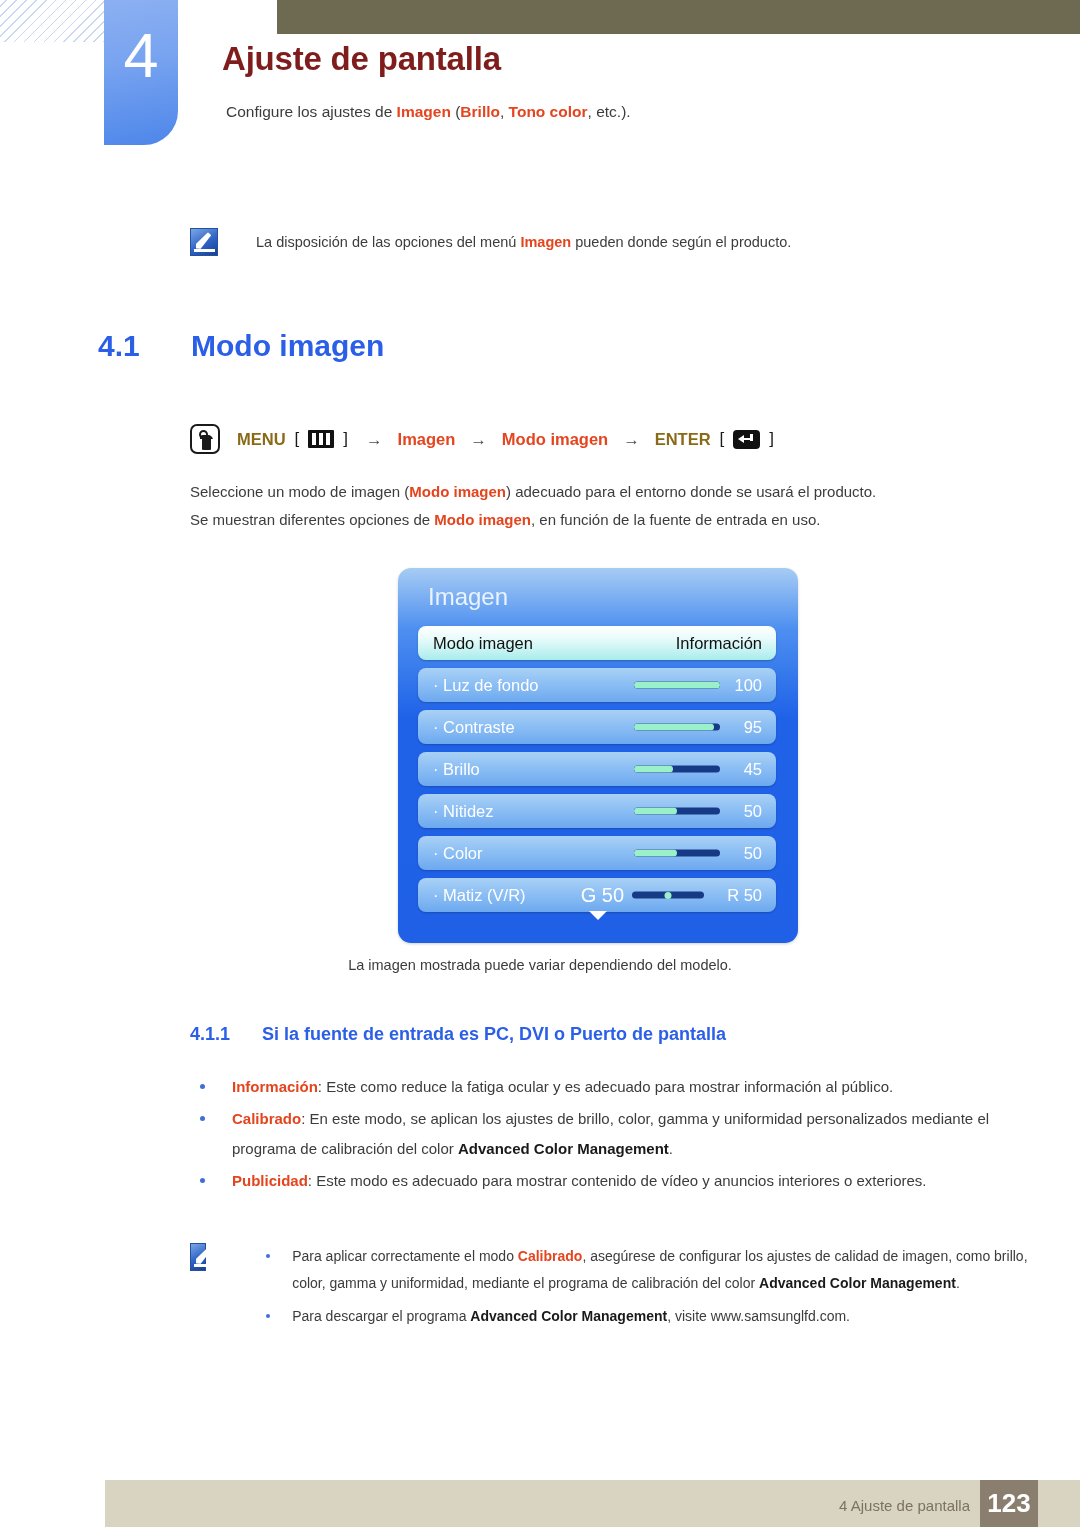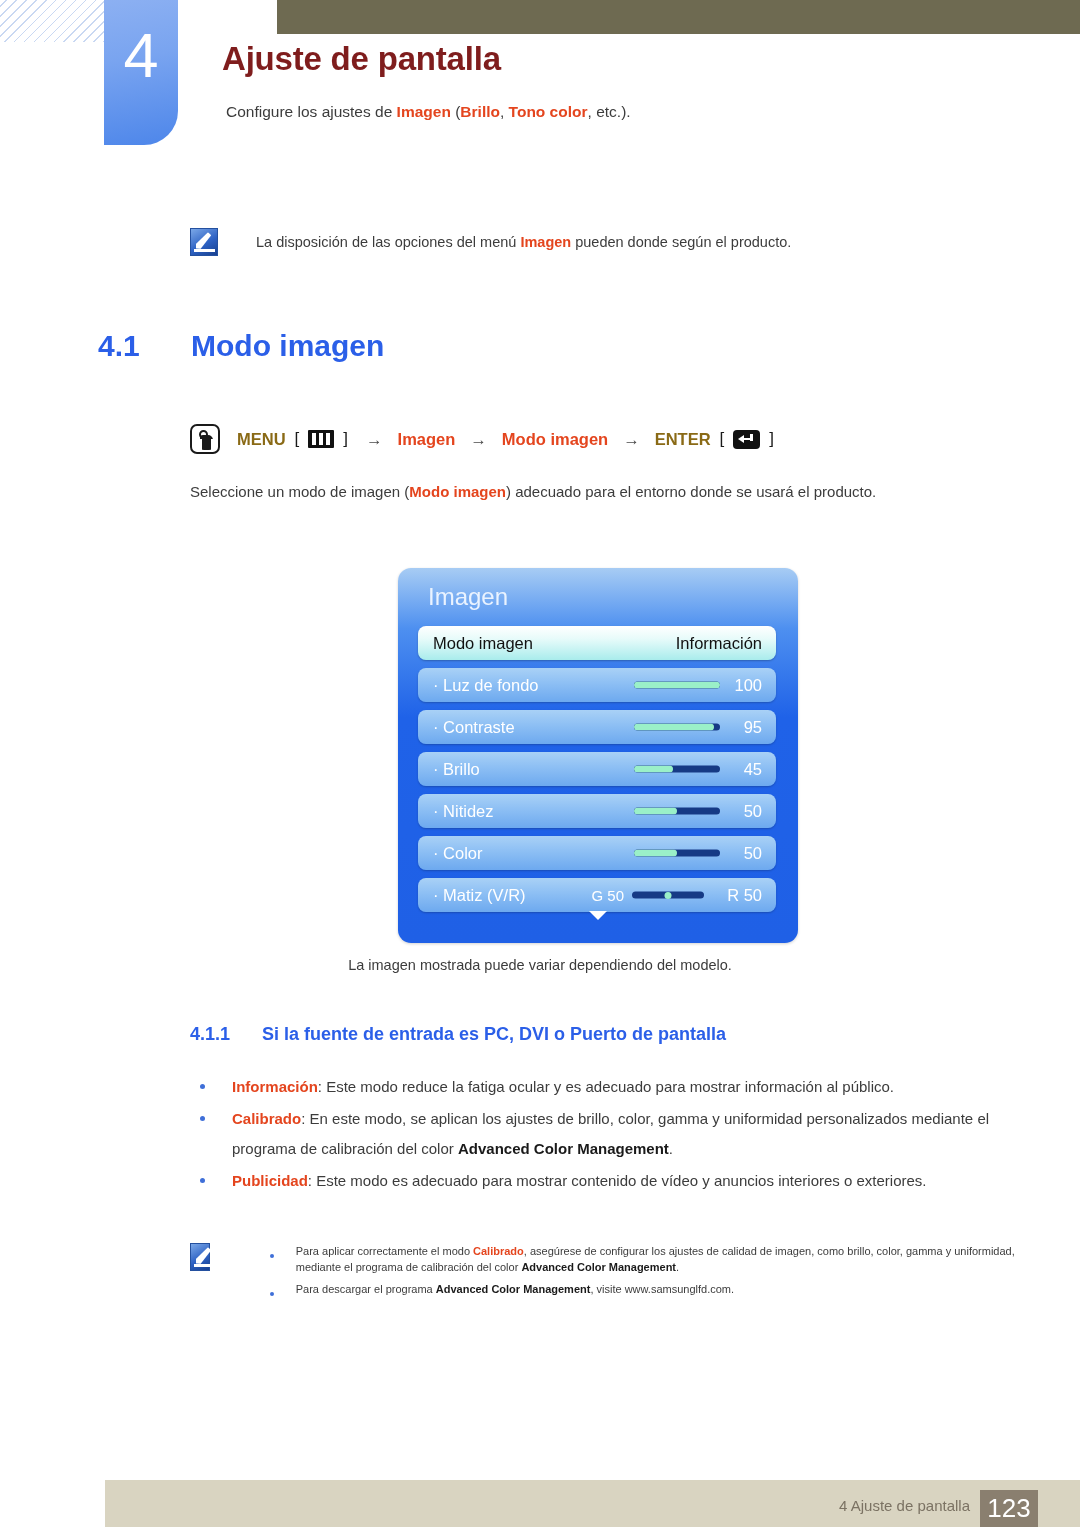"Se muestran diferentes opciones de" div { html: none -> <div><span>Se muestran diferentes opciones de </span><span>Modo imagen</span><span>, en función de la fuente de entrada en uso.</span></div> }
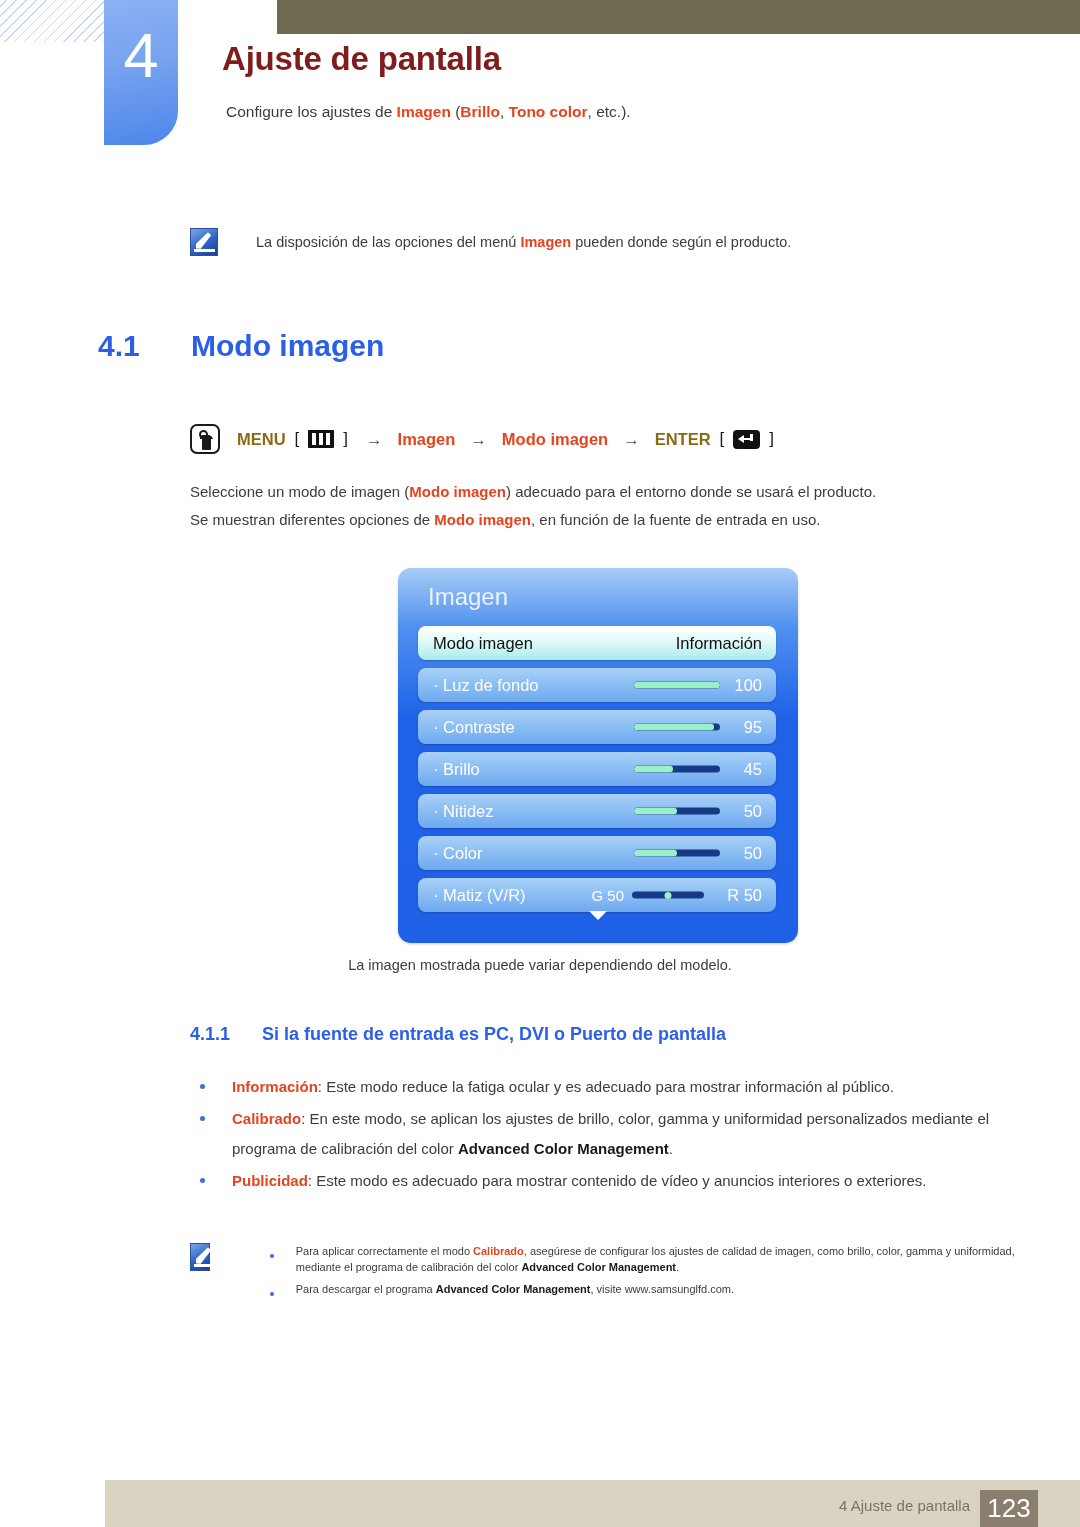"G 50" .matiz-g { font-size: 15px -> 20px }
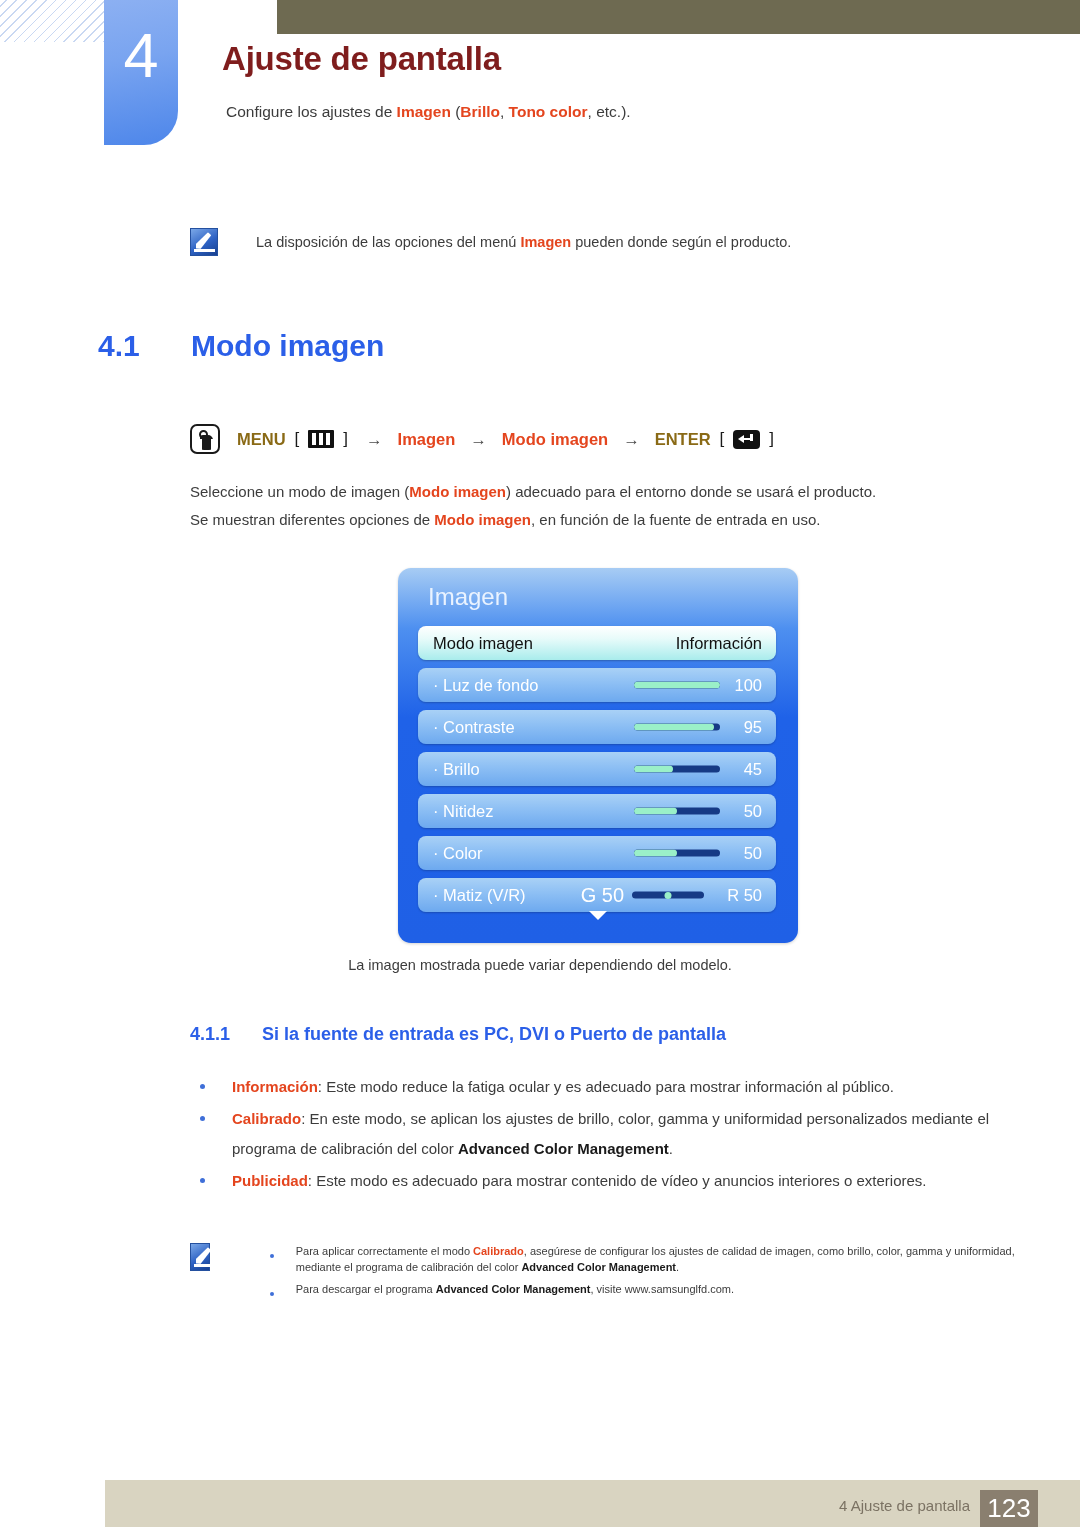": Este modo reduce la" span { text: modo -> como }
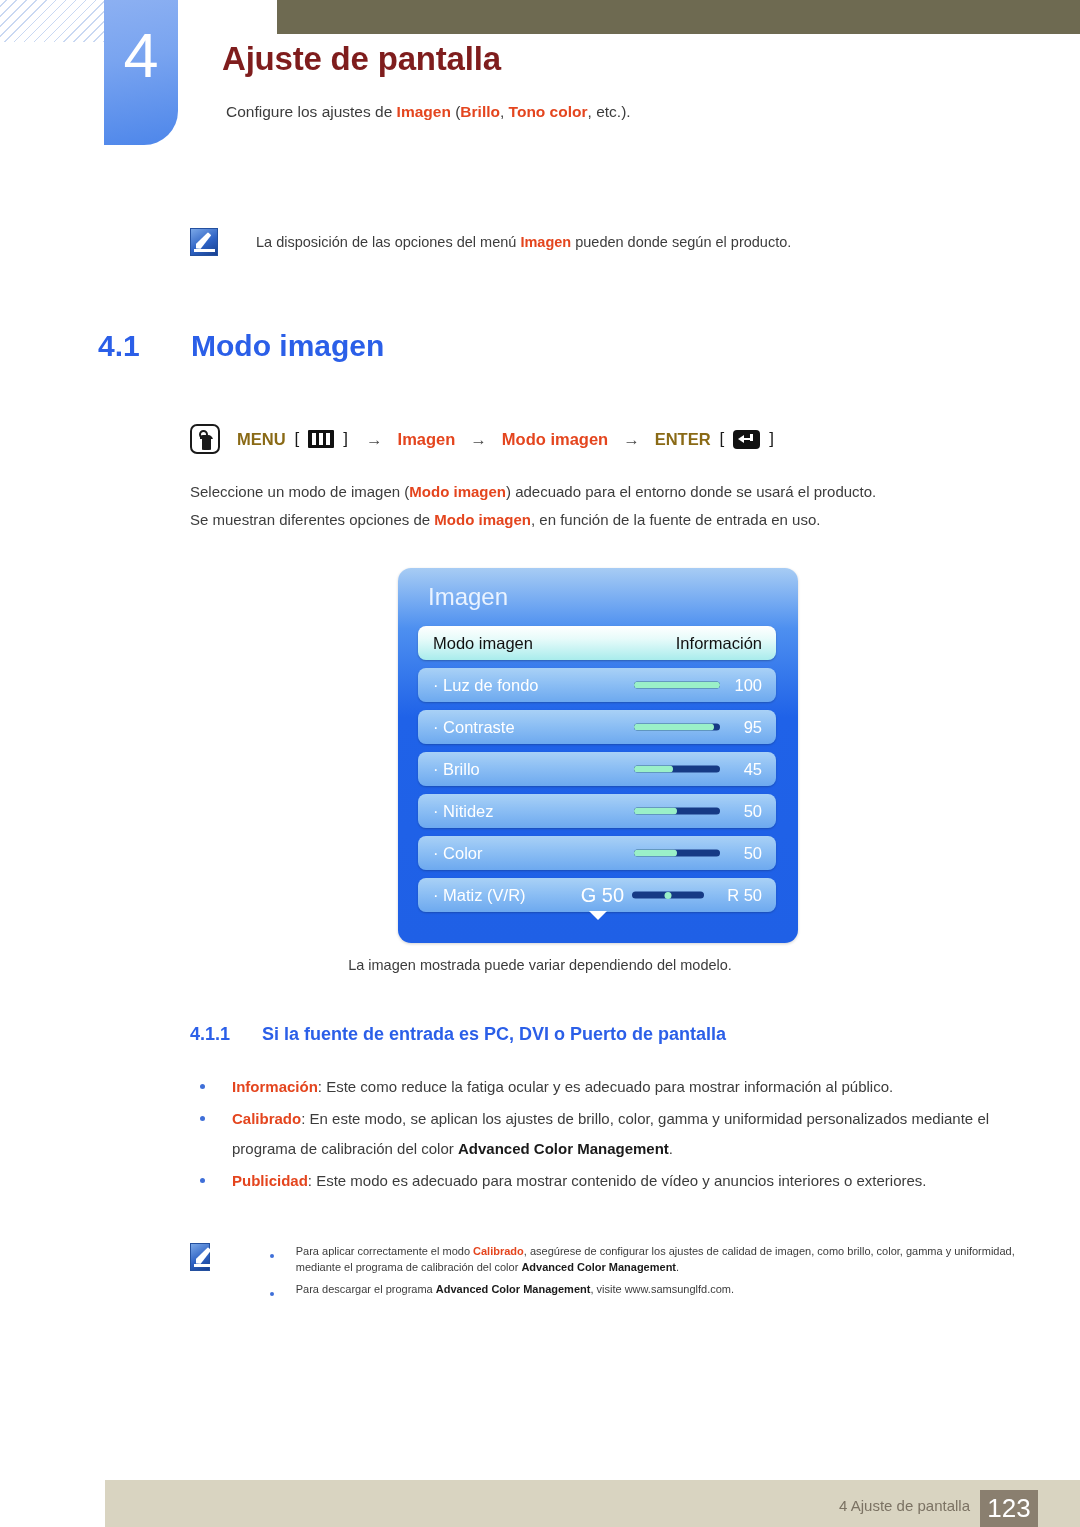"Para aplicar correctamente el modo" .subbullet { font-size: 11px -> 14px; line-height: 16px -> 27px }
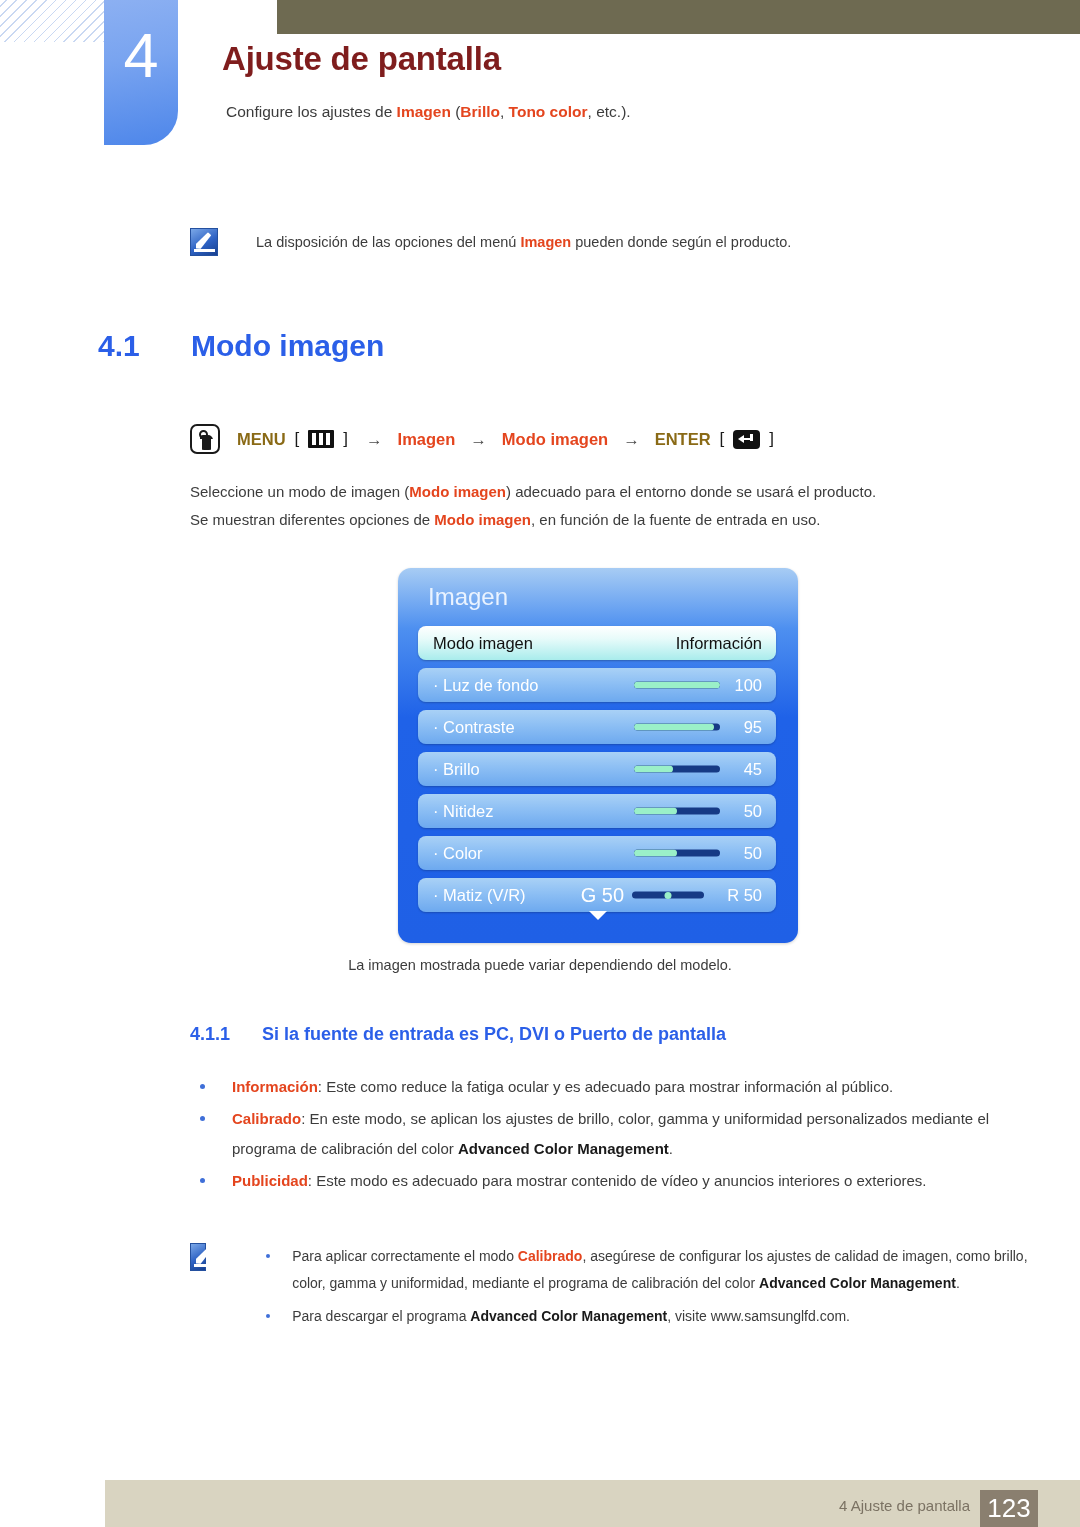"123" .footer-page { font-weight: normal -> bold; height: 37px -> 47px }
